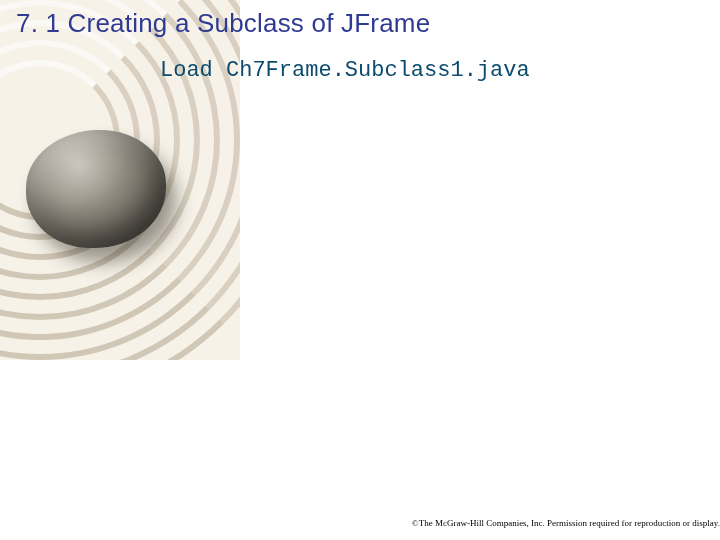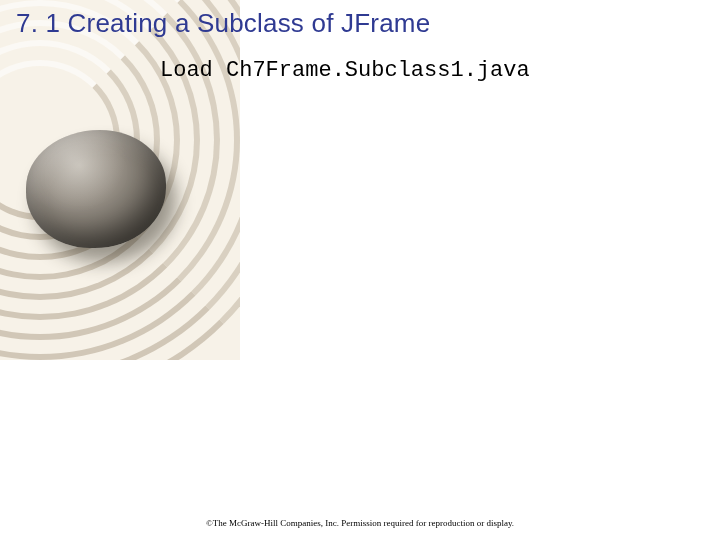"Load Ch7Frame.Subclass1.java" .code-line { color: #000000 -> #0c4a6e }
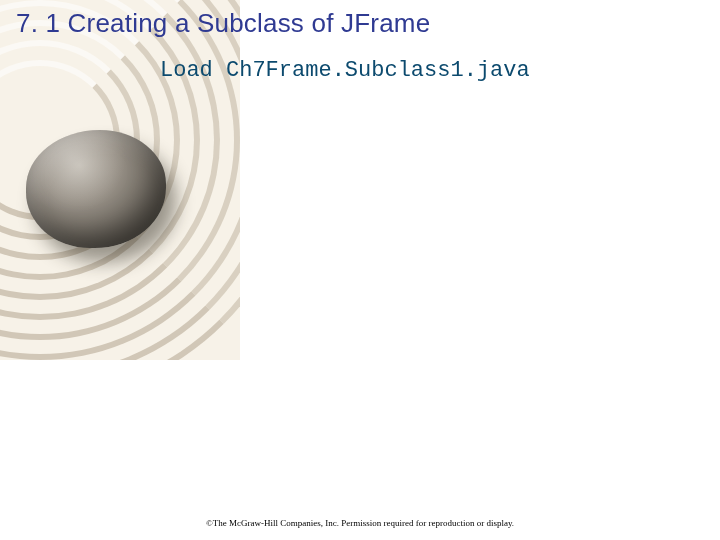"©The McGraw-Hill Companies, Inc." .copyright { text-align: center -> right }
